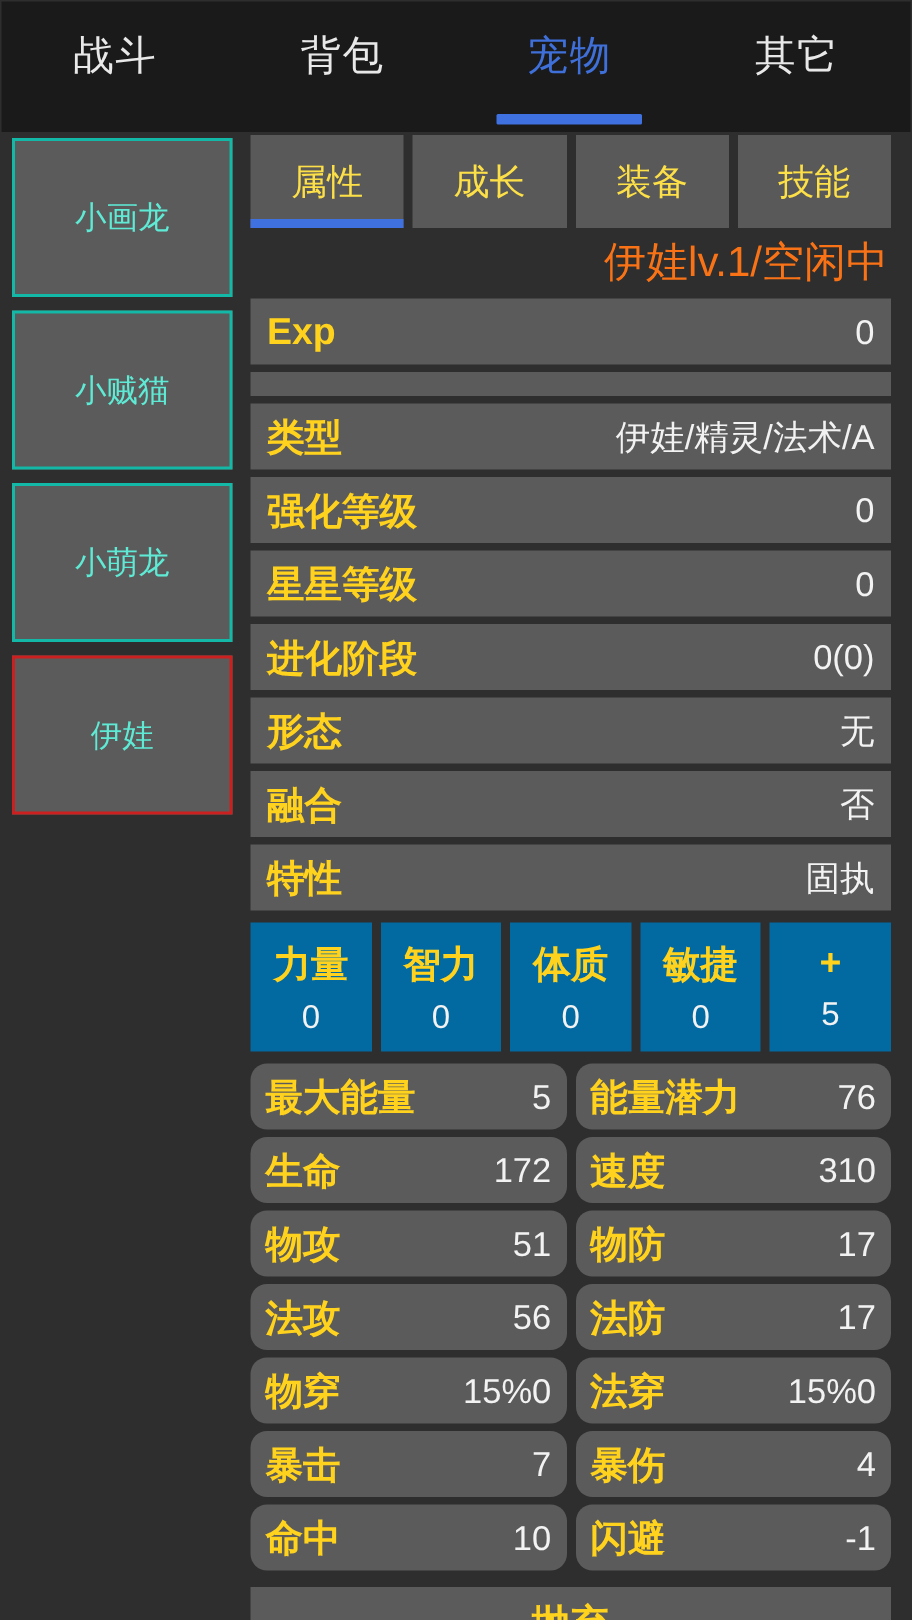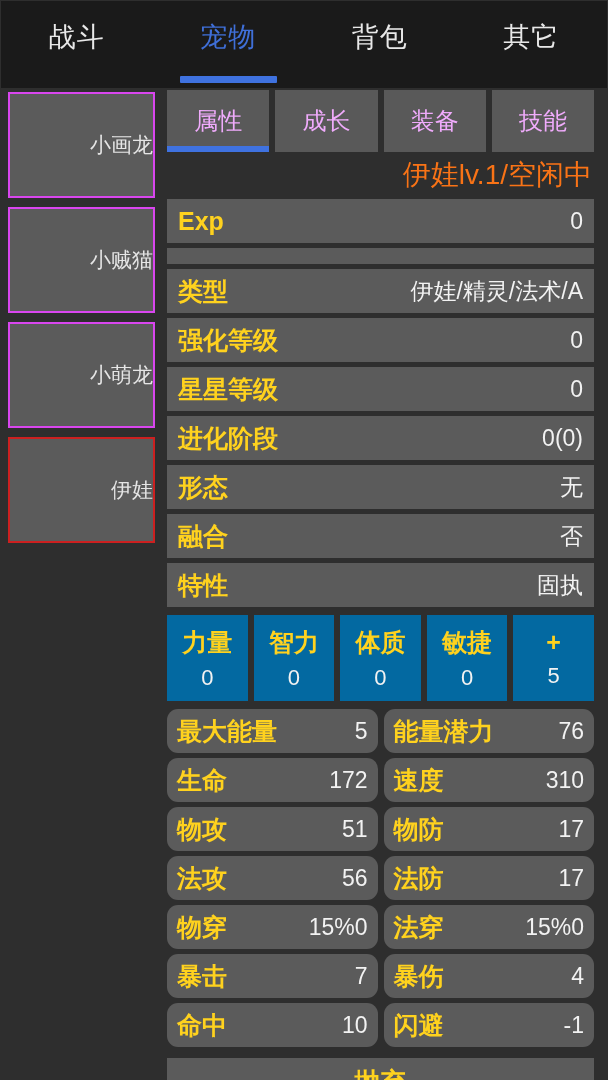"宠物" div.top-tab { order: before "背包" -> after "背包" }
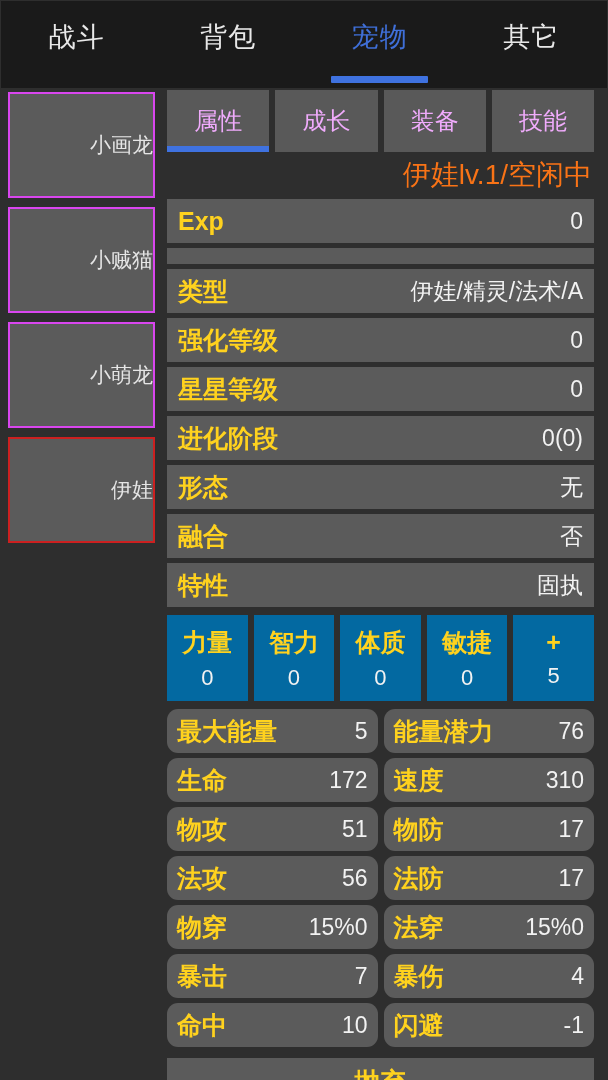"属性" .subtab { color: #f0abfc -> #fde047 }
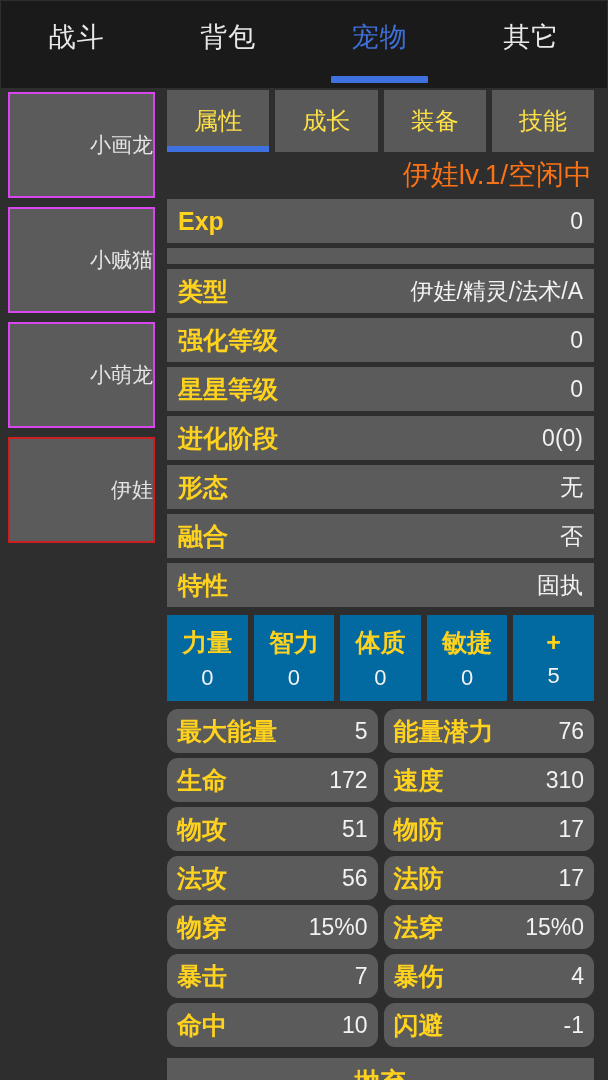"小画龙" .pet-item { border: 2px solid #d946ef -> 2px solid #14b8a6; color: #e5e5e5 -> #5eead4; justify-content: flex-end -> center }
